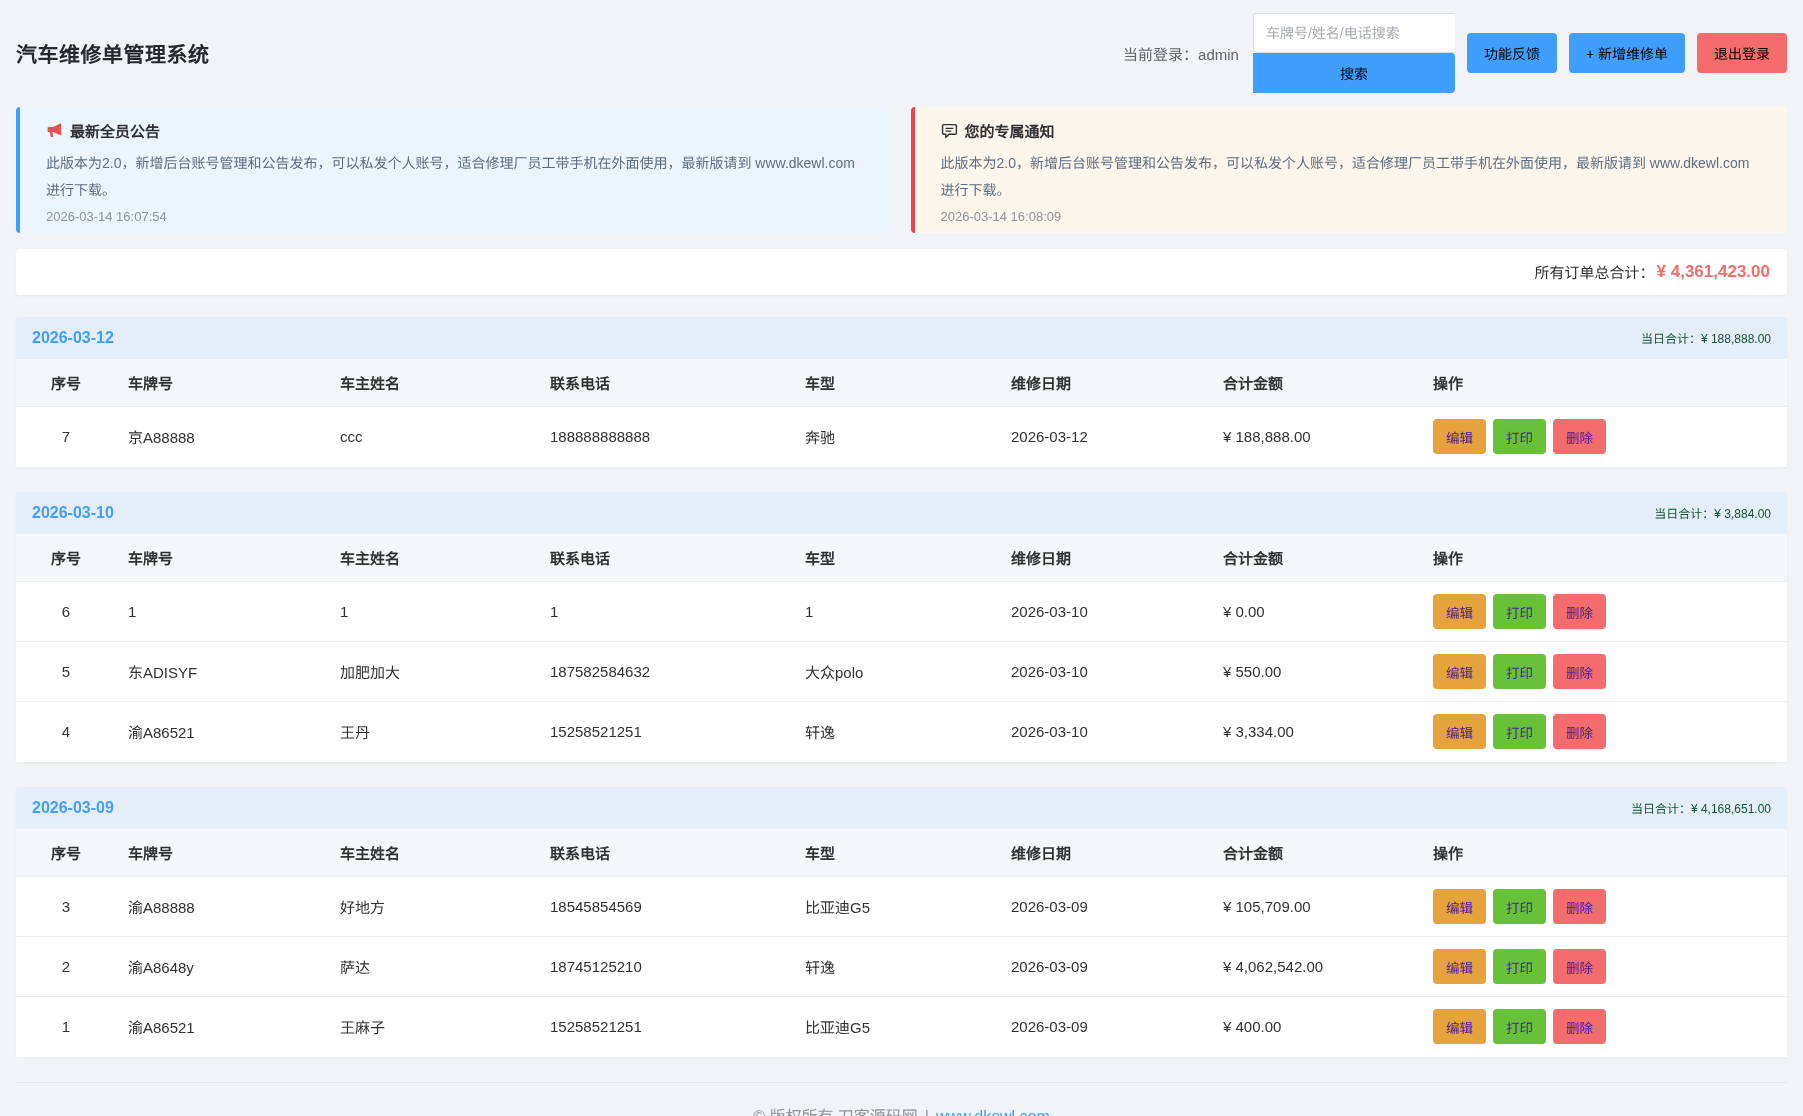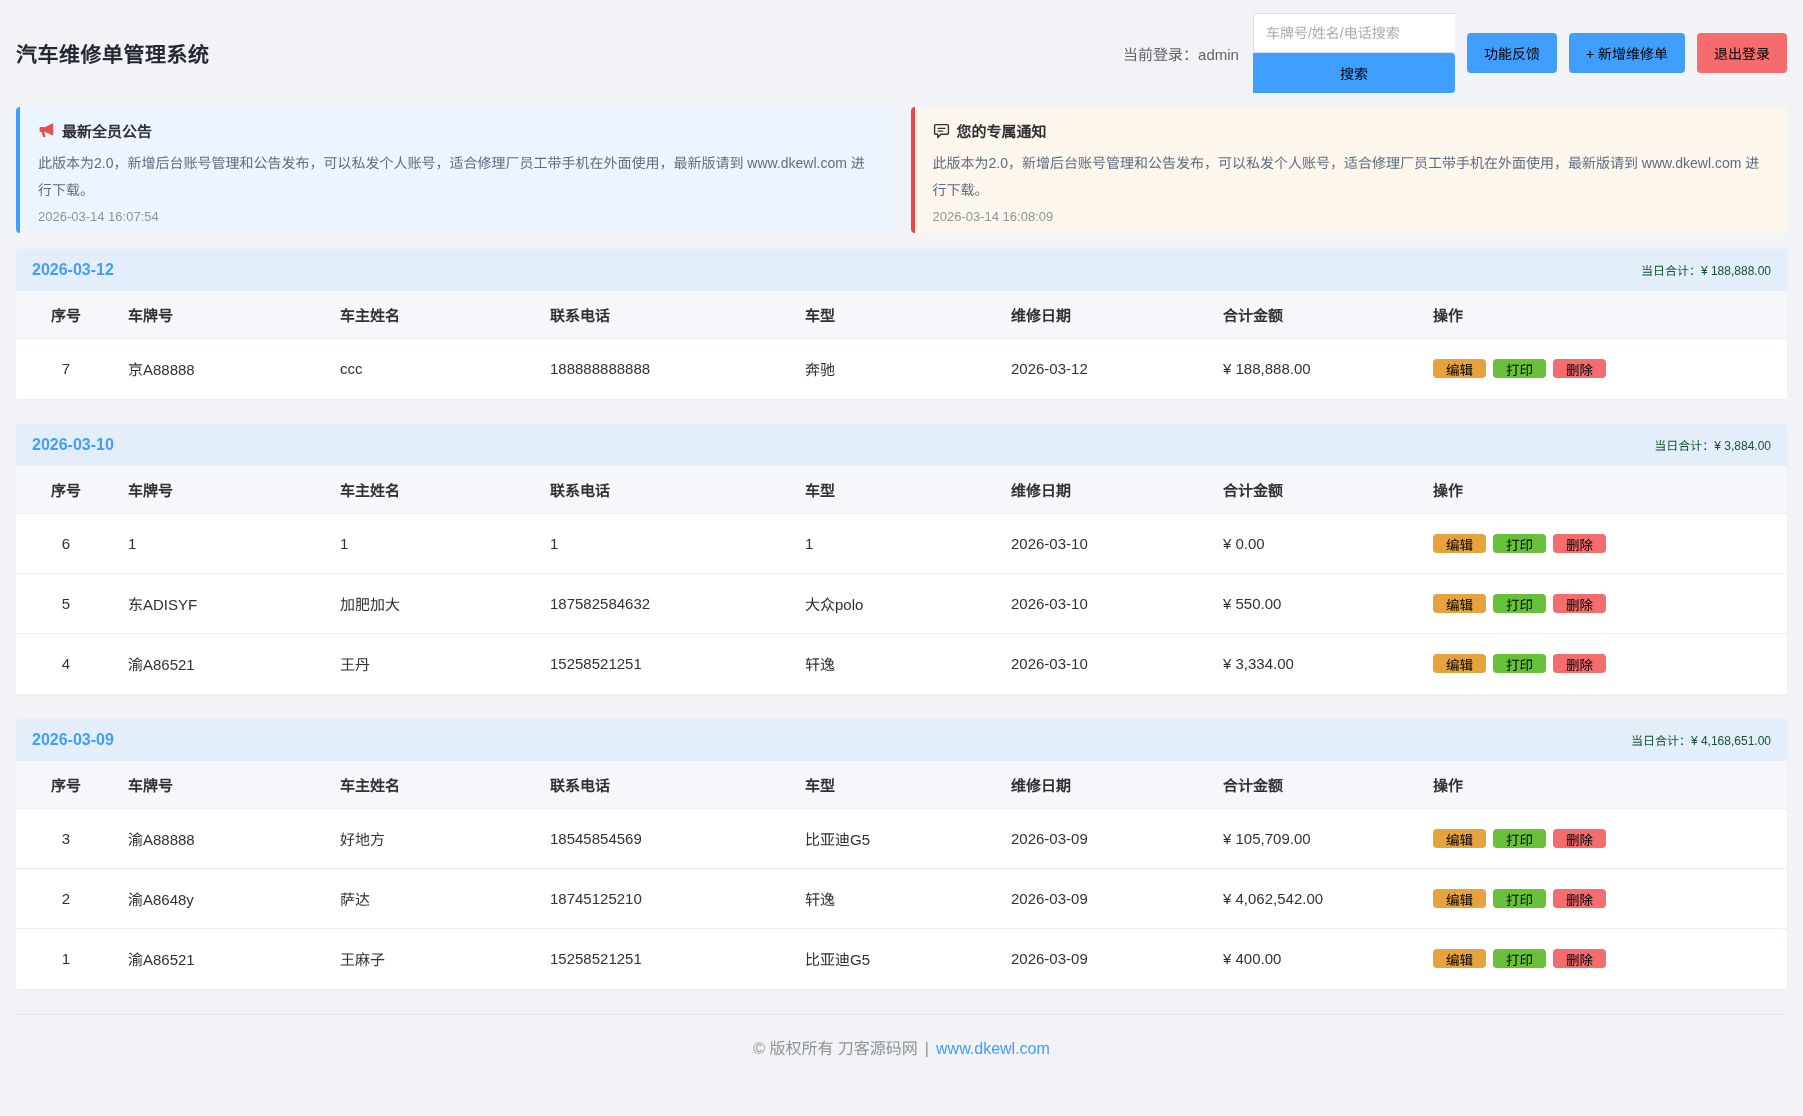"最新全员公告" .notice { padding: 13px 18px 9px -> 13px 26px 9px }
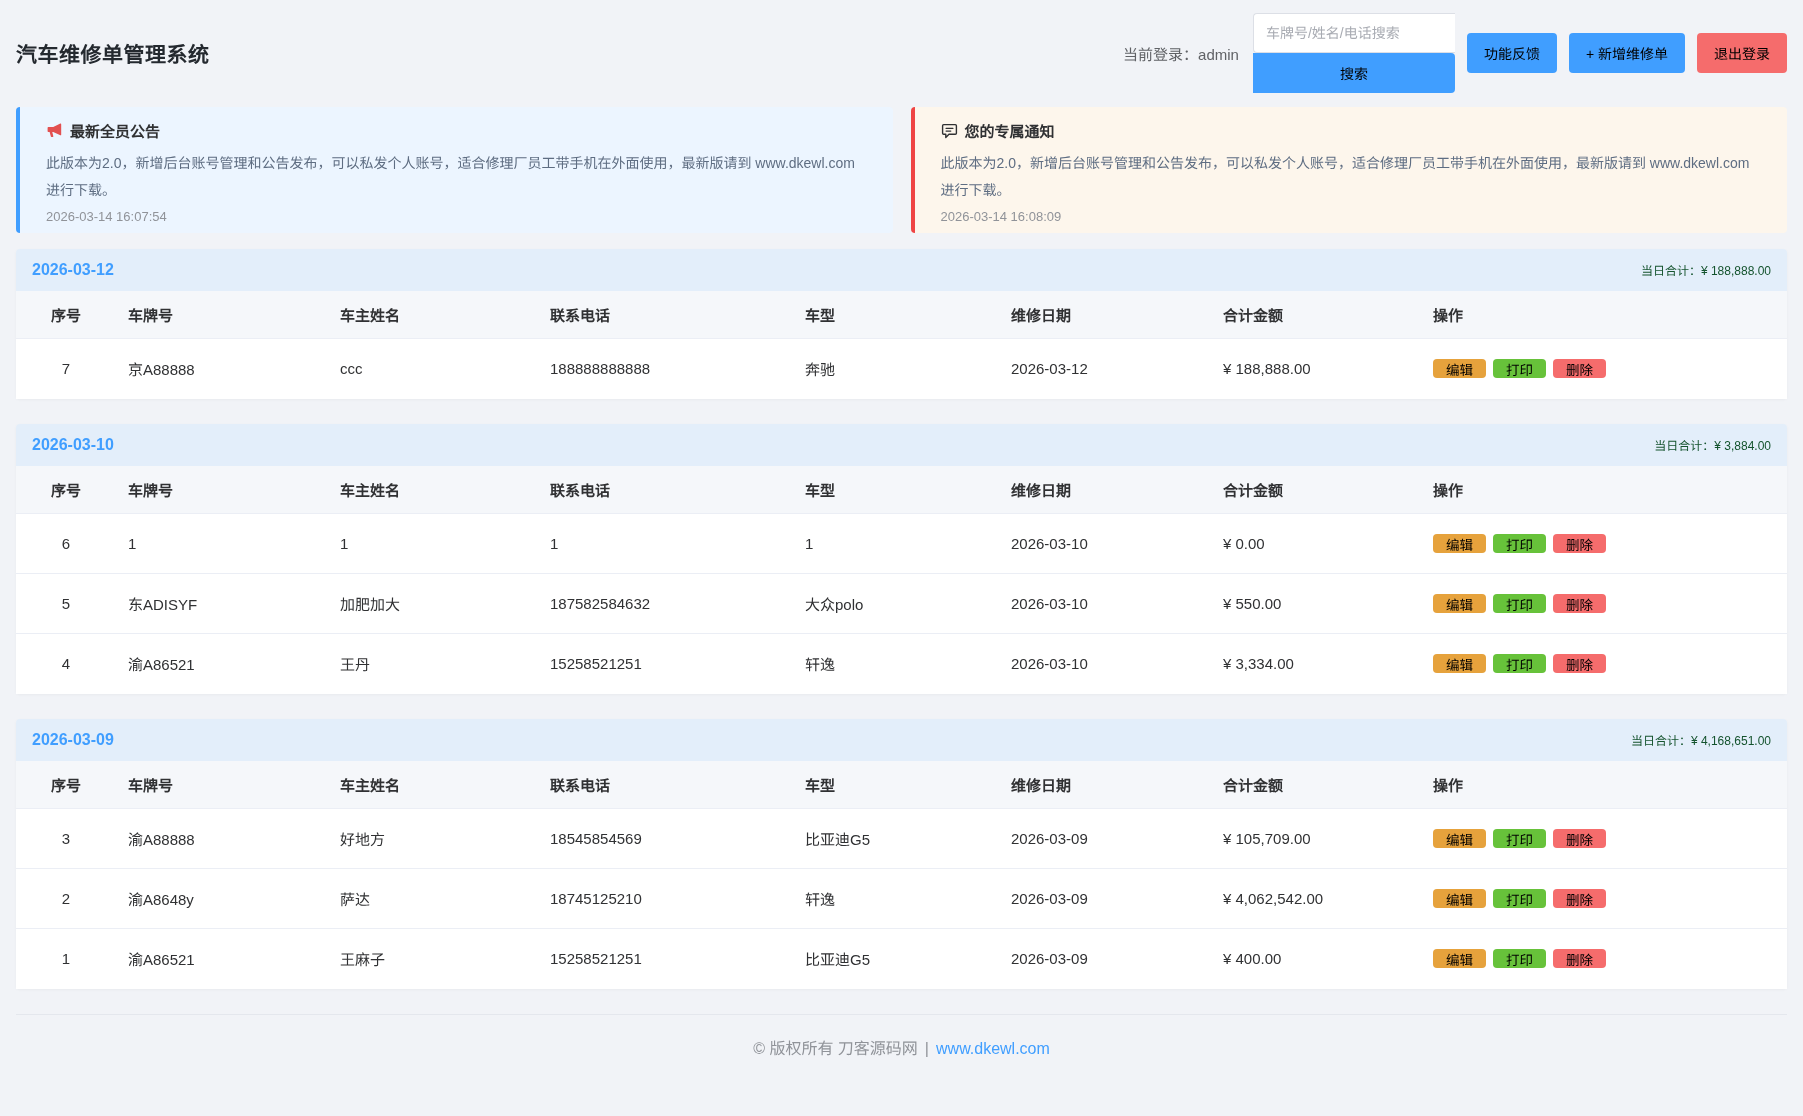"所有订单总合计：" div.summary-bar { html: none -> <div> <span>所有订单总合计：</span> <span>¥ 4,361,423.00</span> </div> }
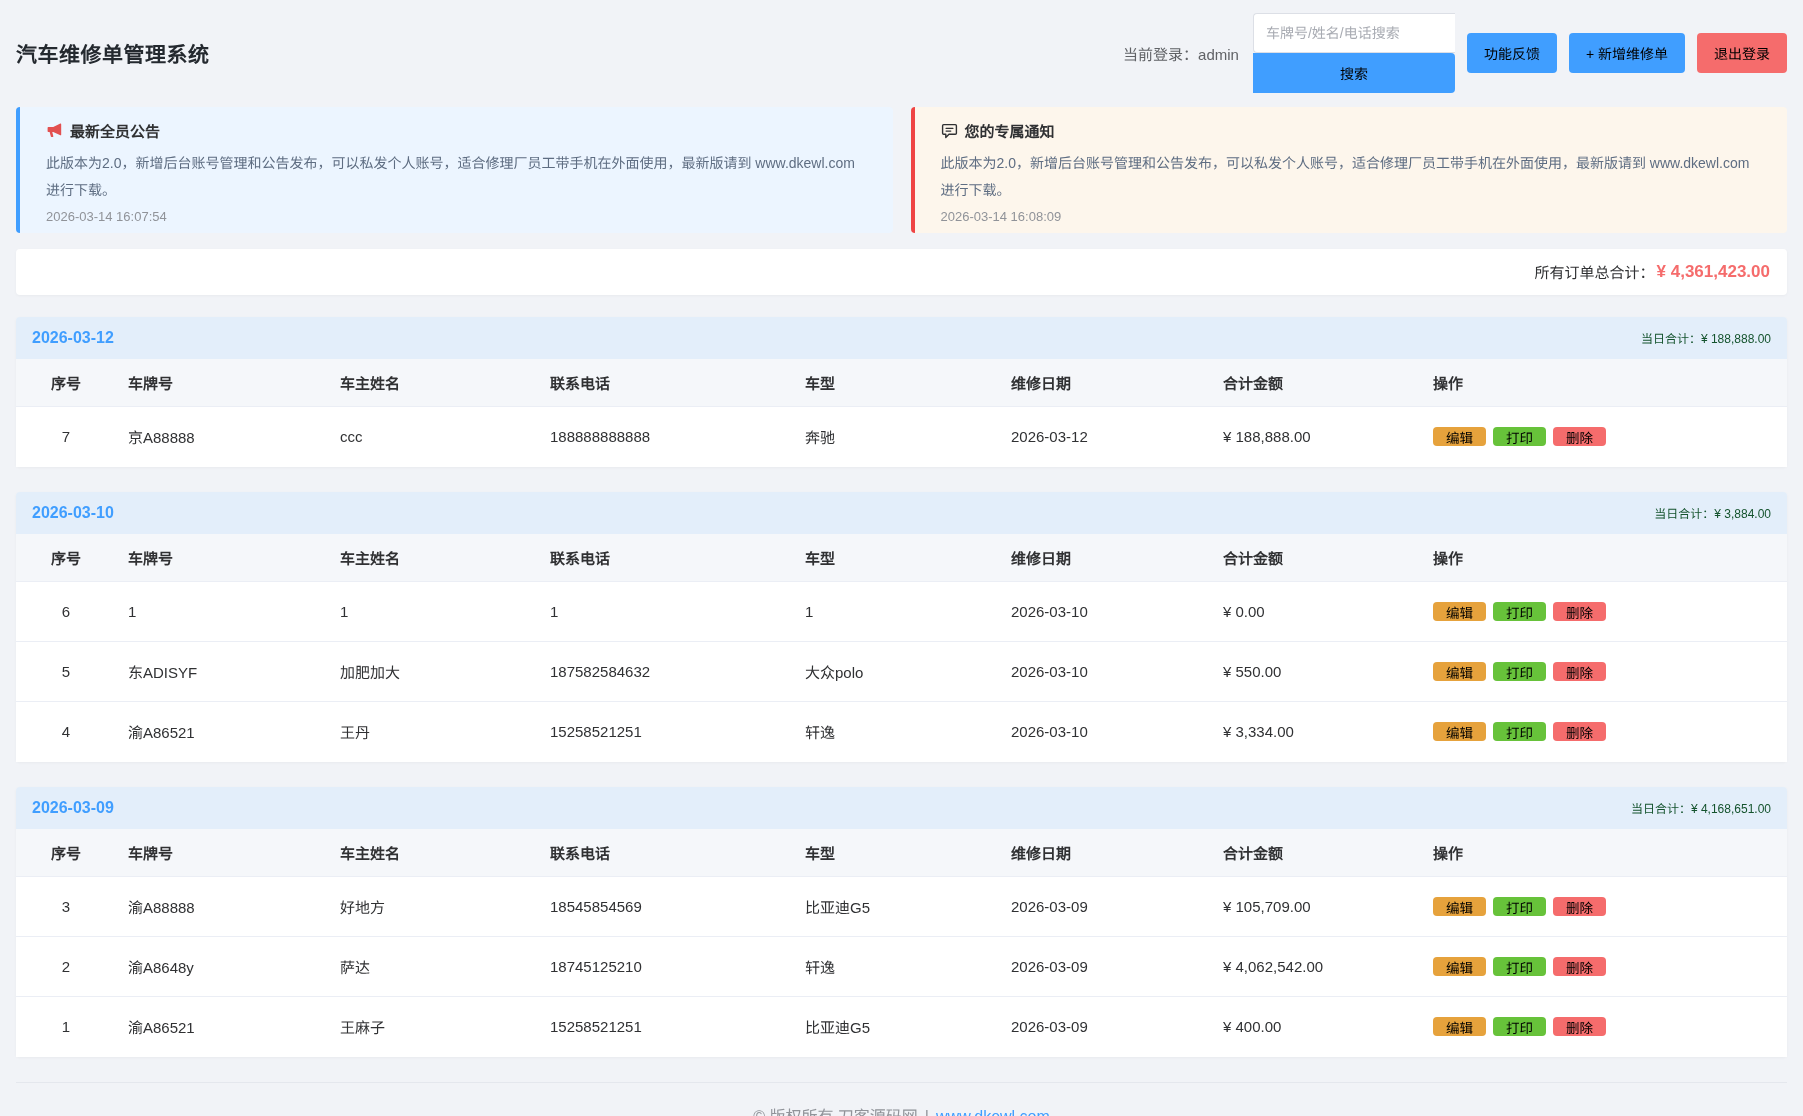"编辑" .btn-sm { color: #000000 -> #4c1d95; height: 19px -> 35px }
